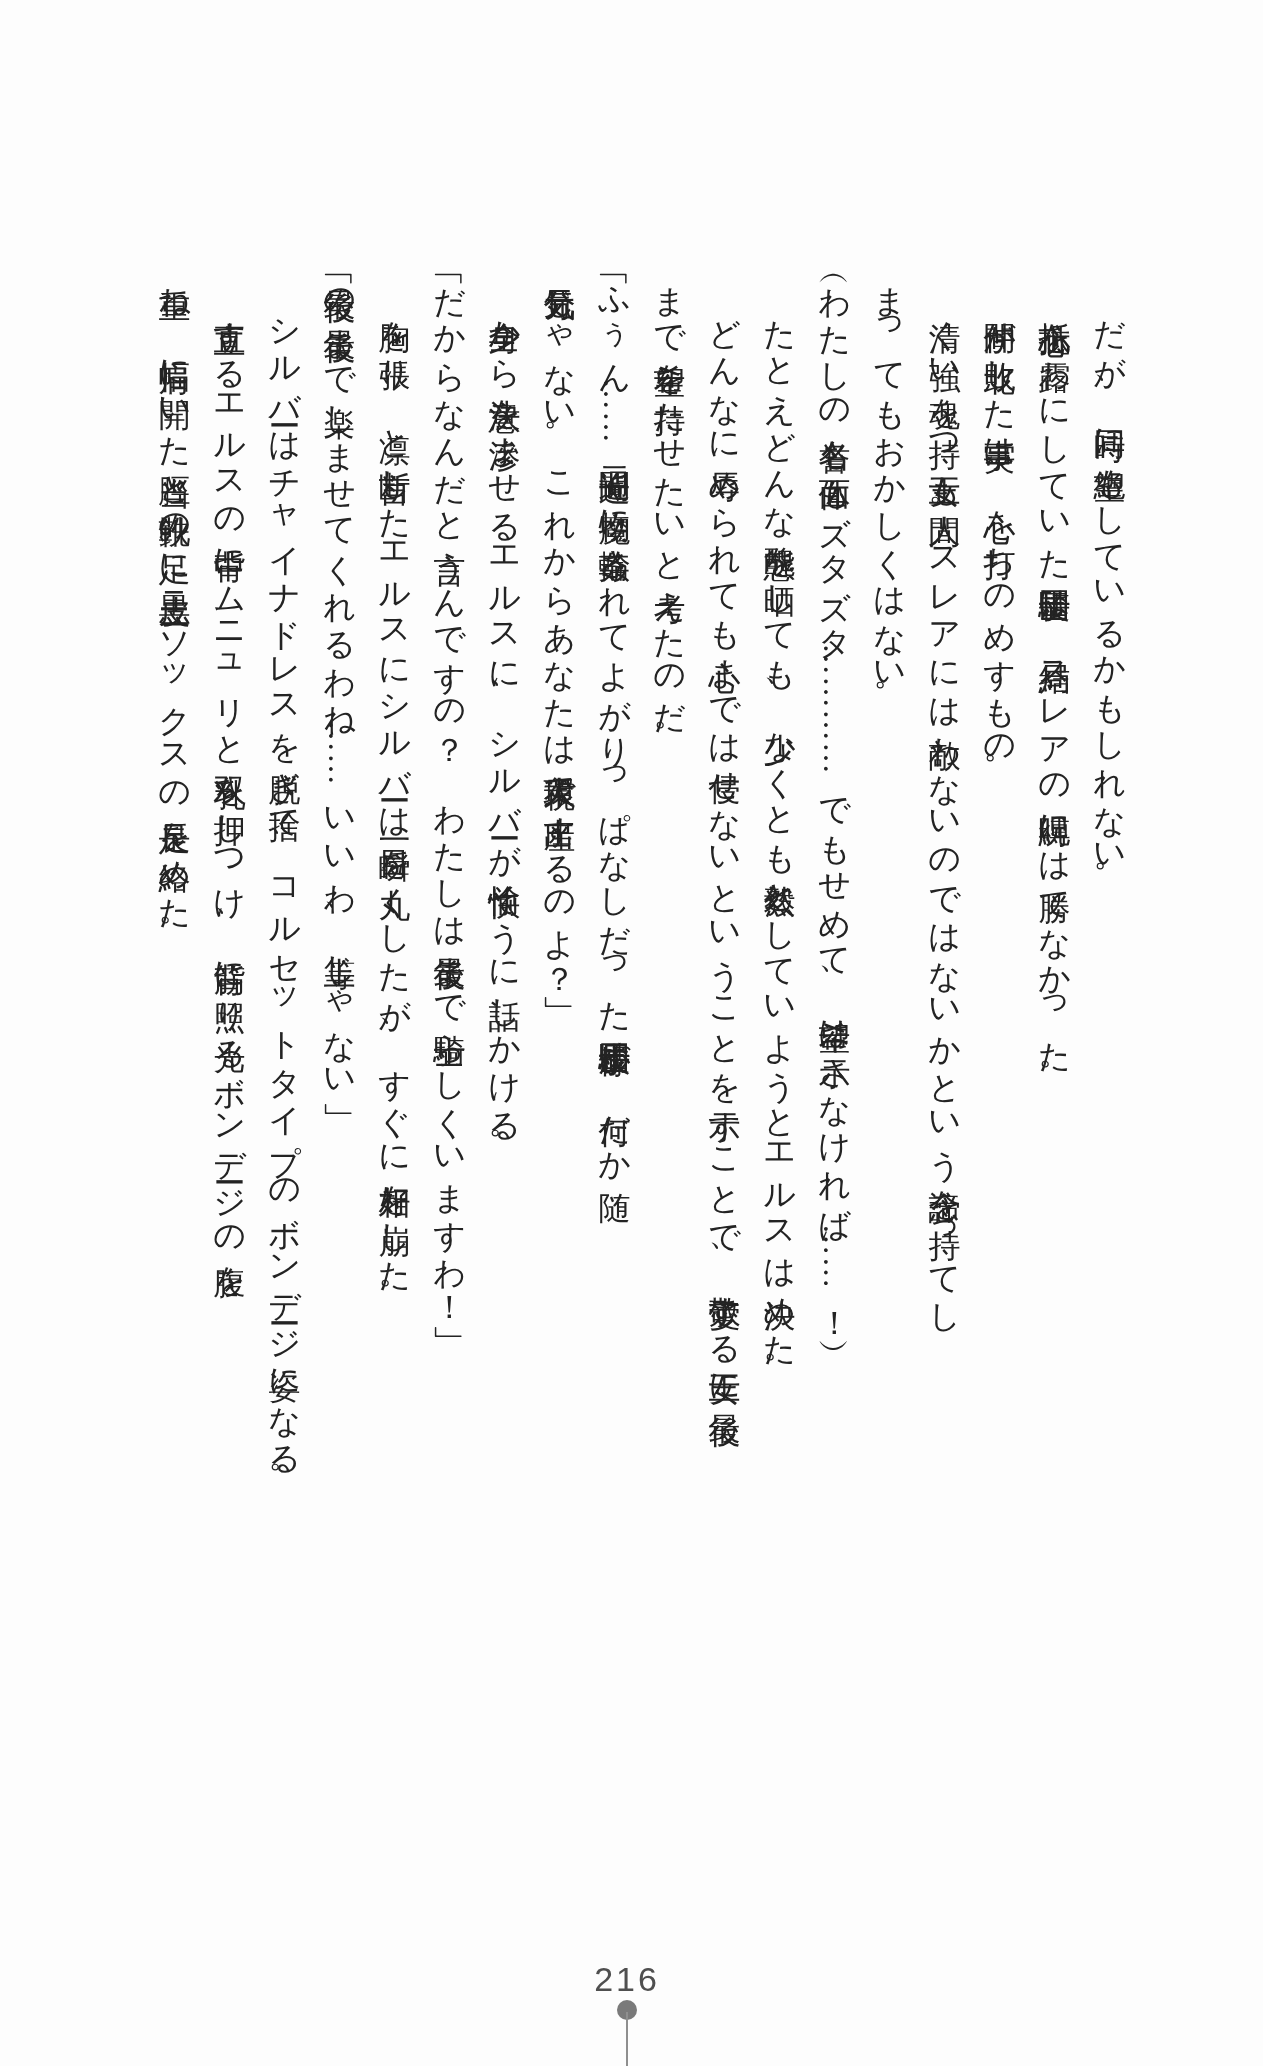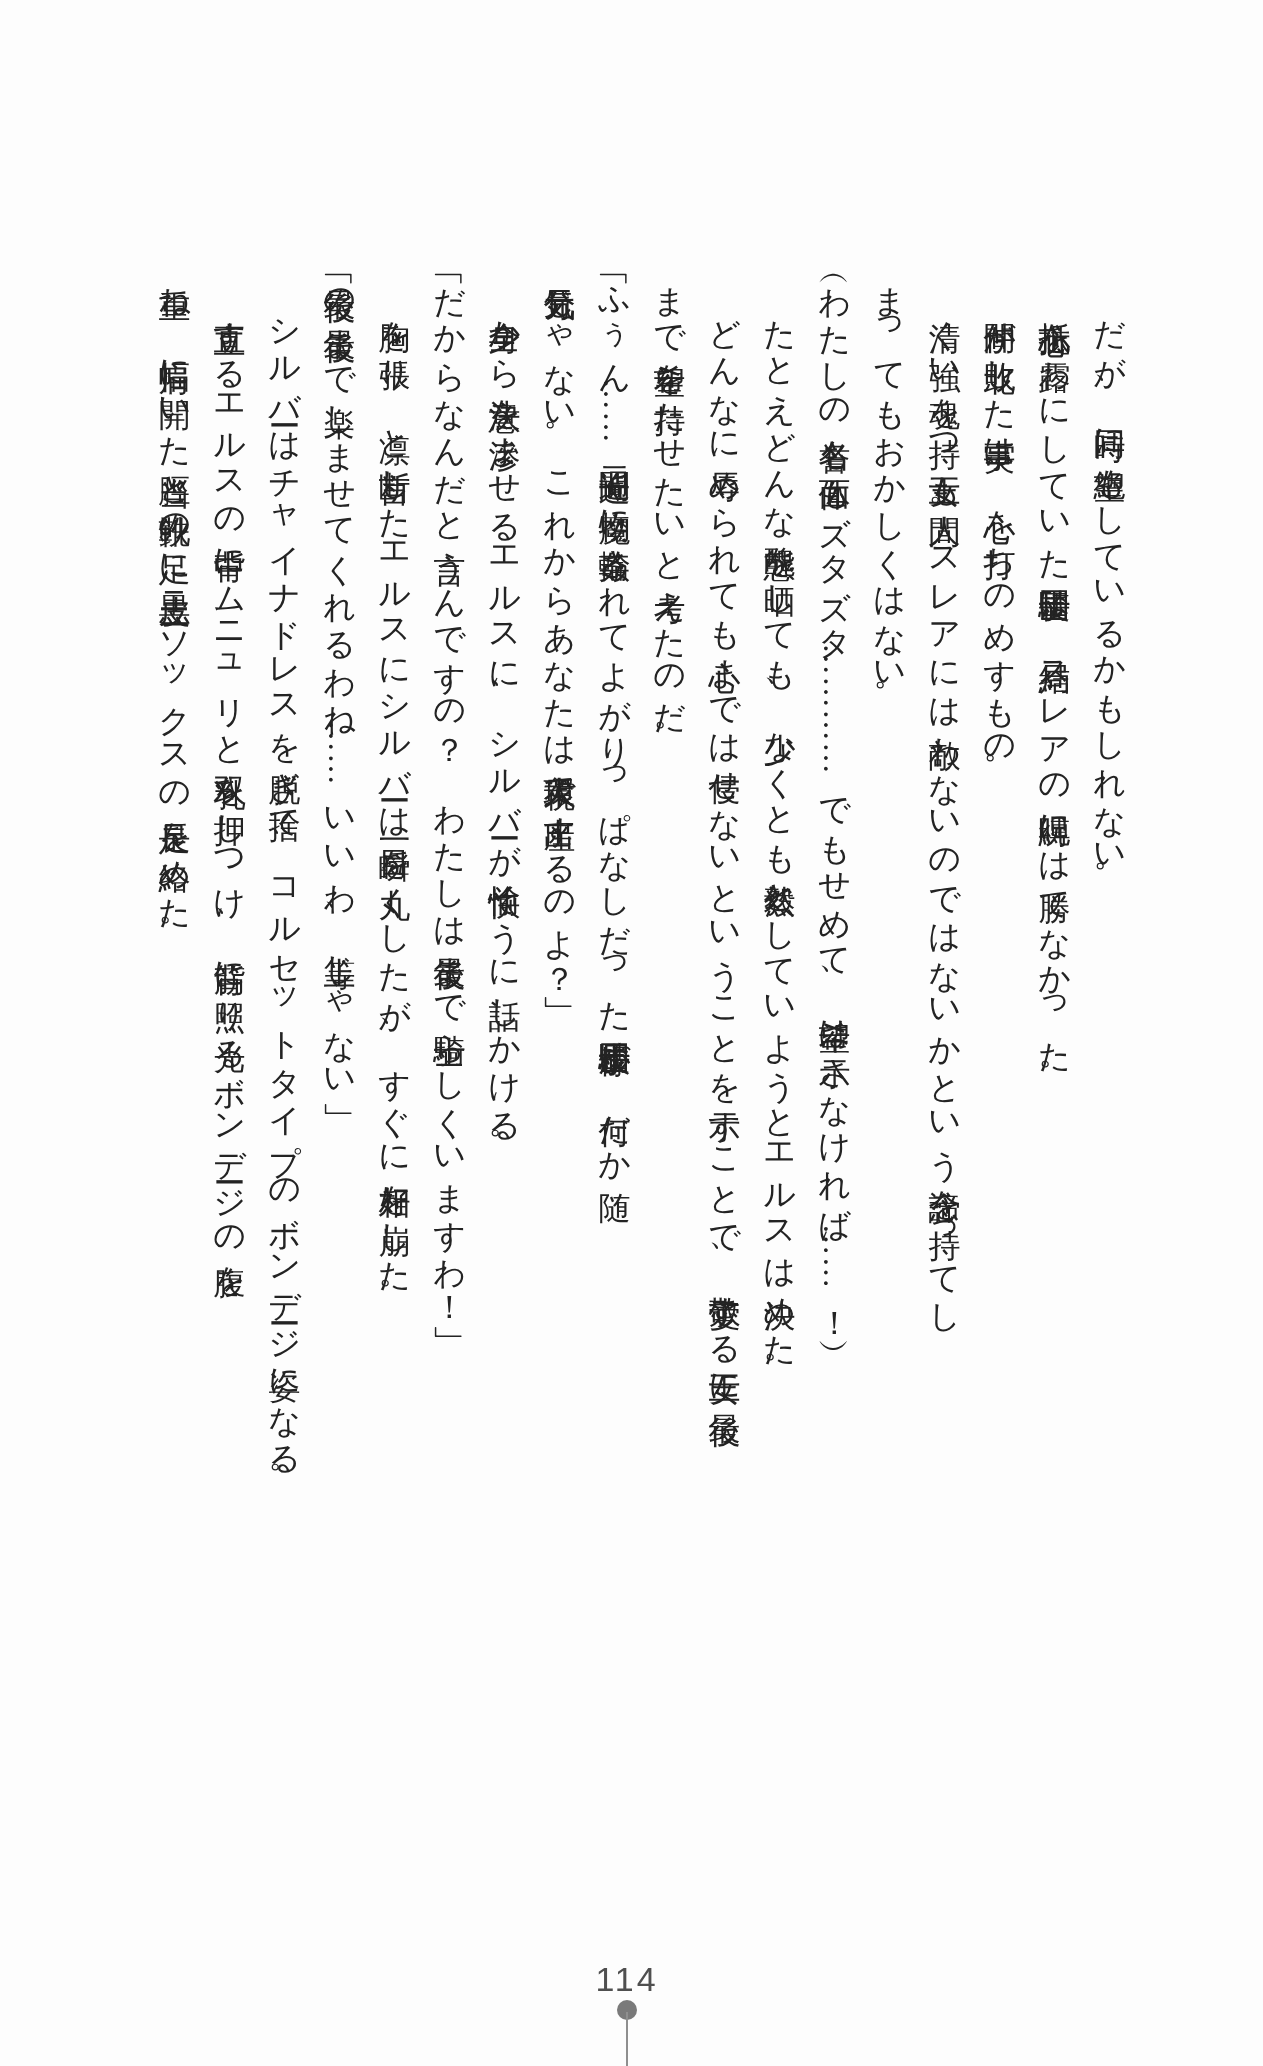"114" div.page-number { text: 114 -> 216 }
